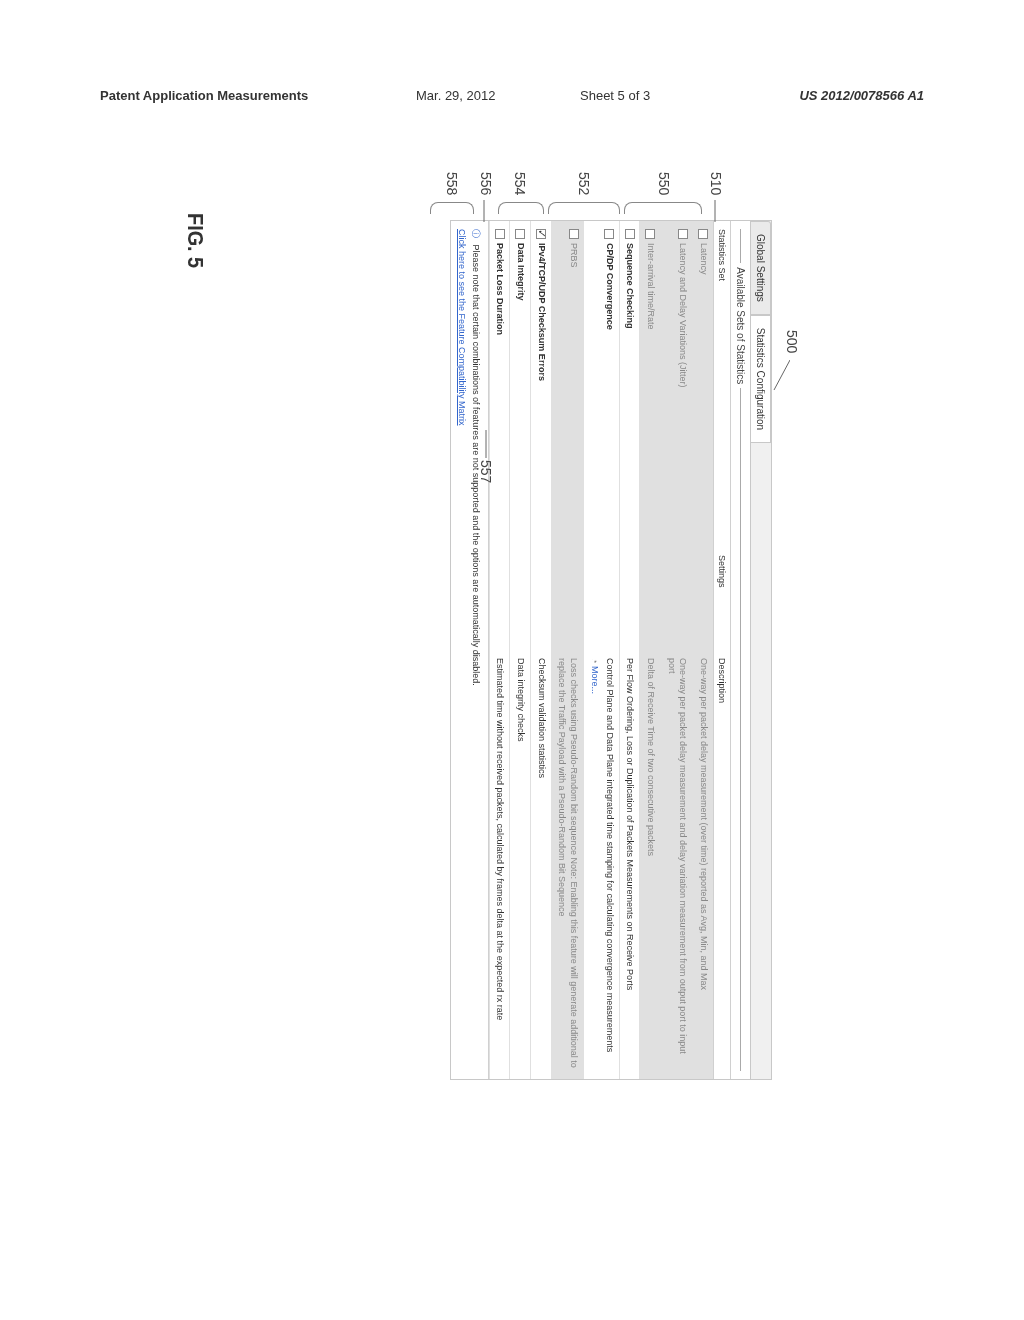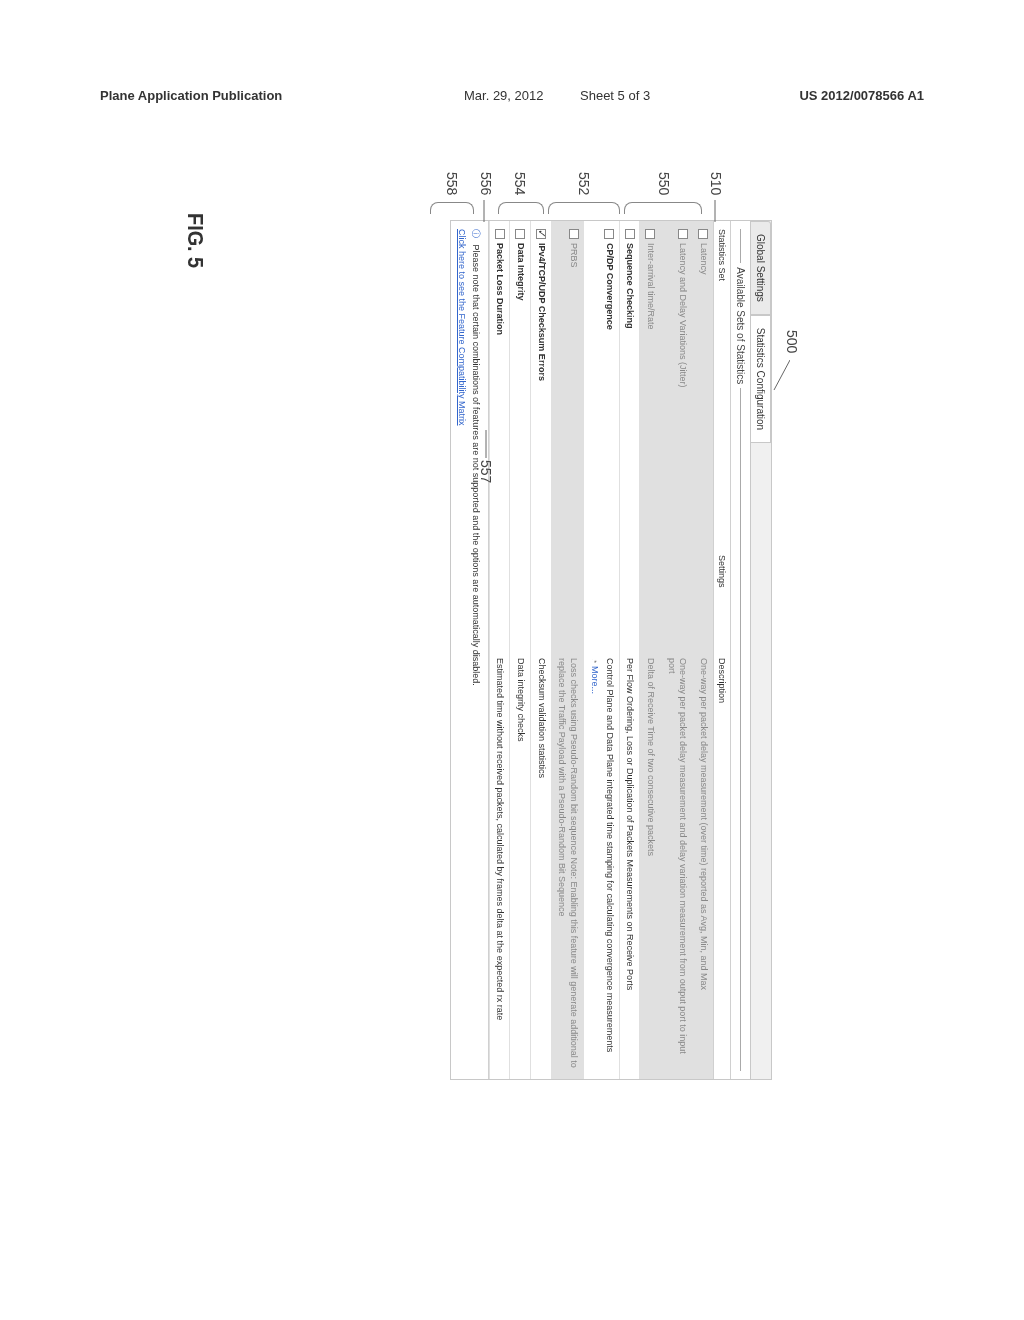"Plane Application Publication" span.pub-label { text: Plane Application Publication -> Patent Application Measurements }
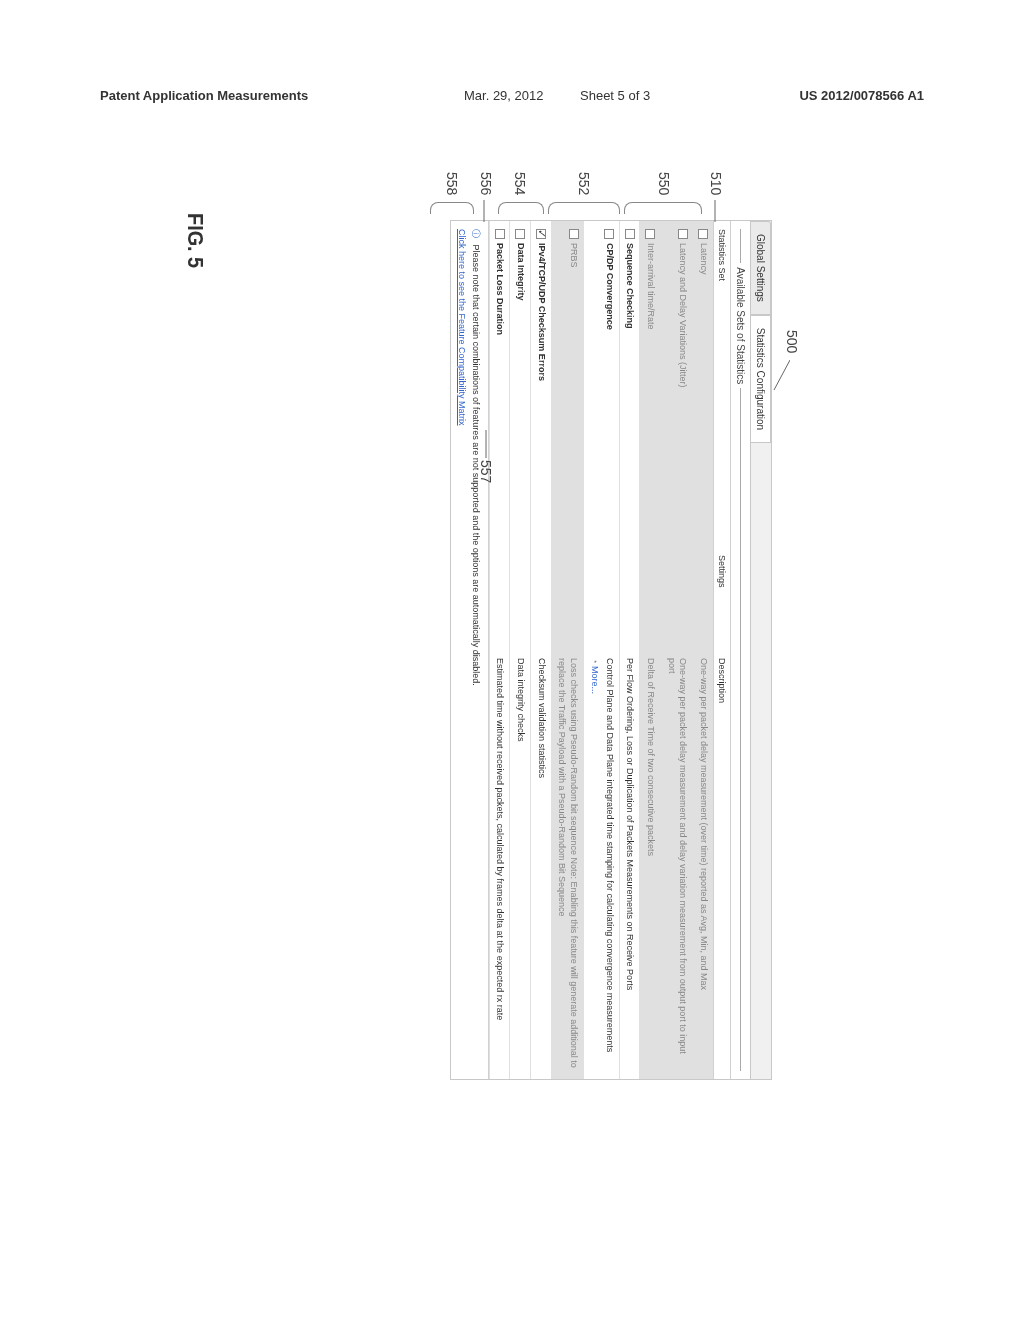"Mar. 29, 2012" .header-bar .date-label { left: 464px -> 416px }
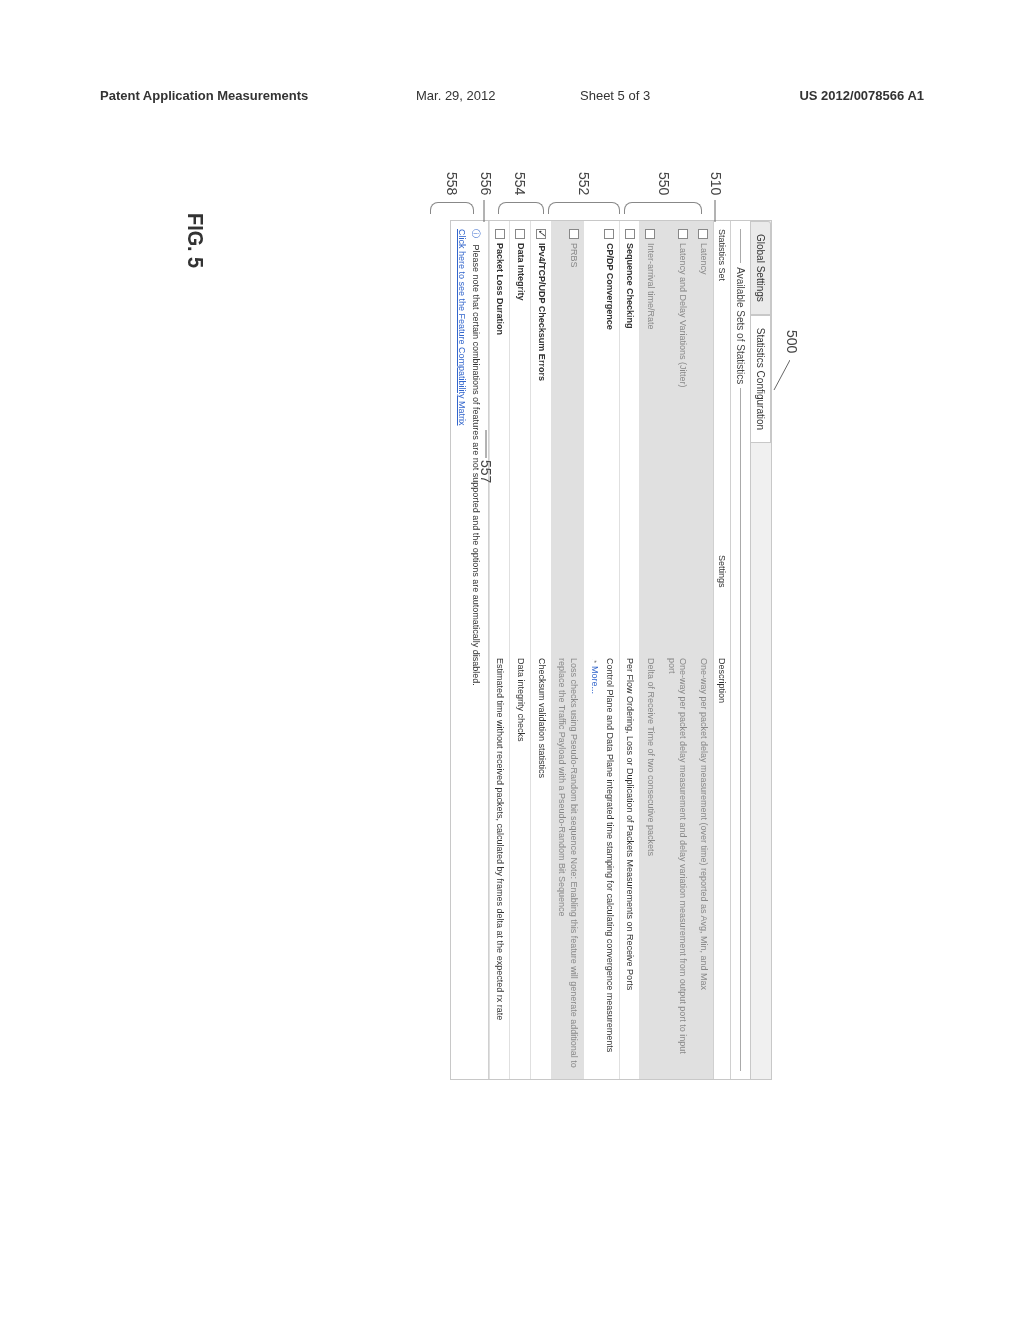"US 2012/0078566 A1" .header-bar .patent-no { font-style: none -> italic }
